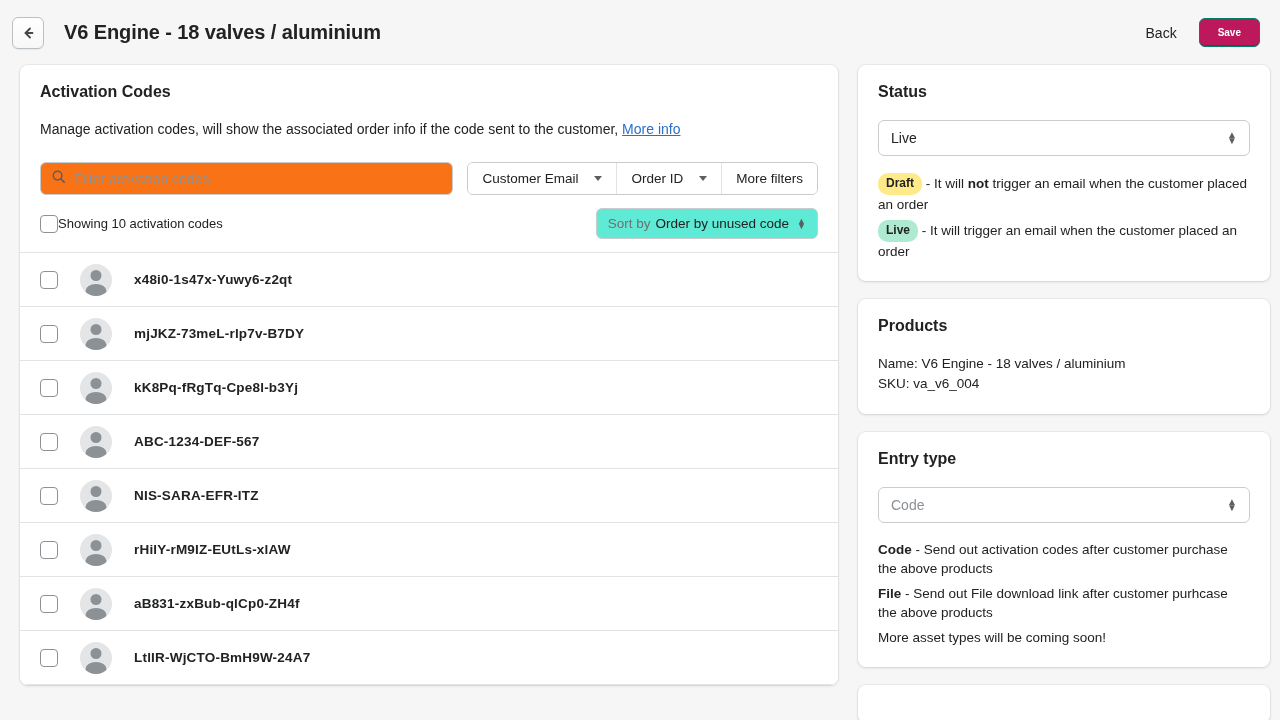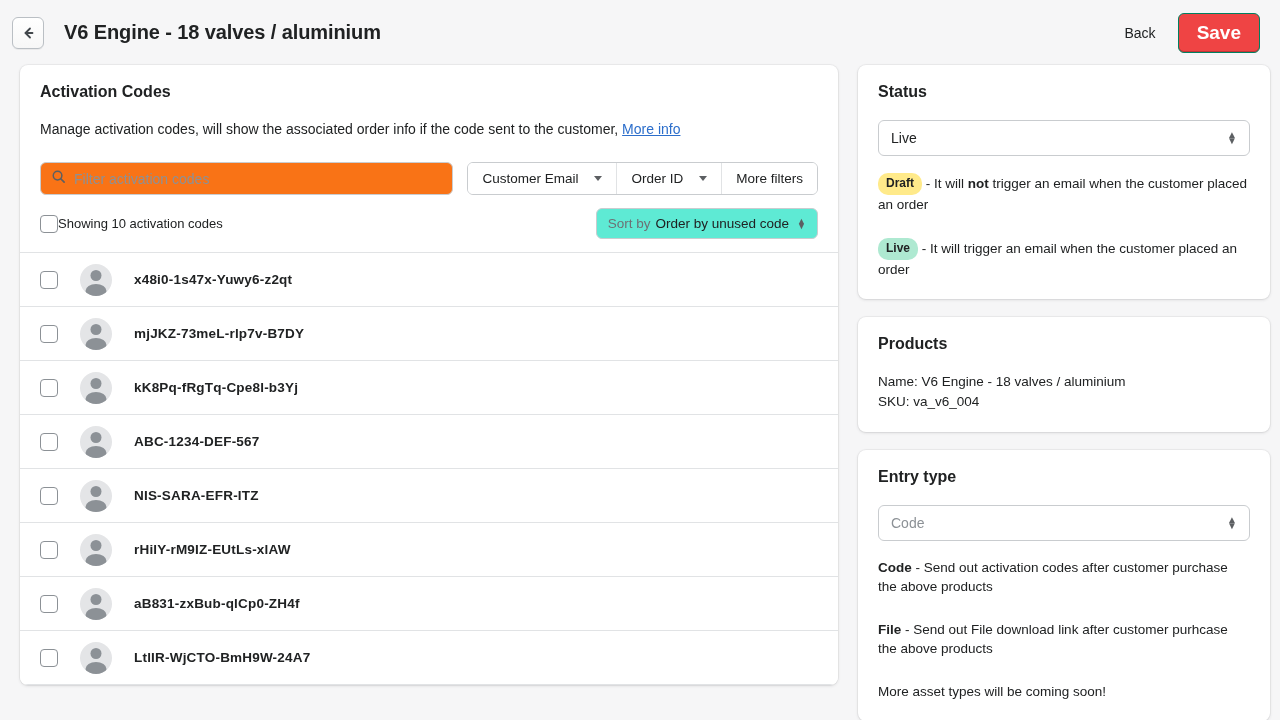"Save" .save-btn { background: #ef4444 -> #be185d; font-size: 19px -> 10px }
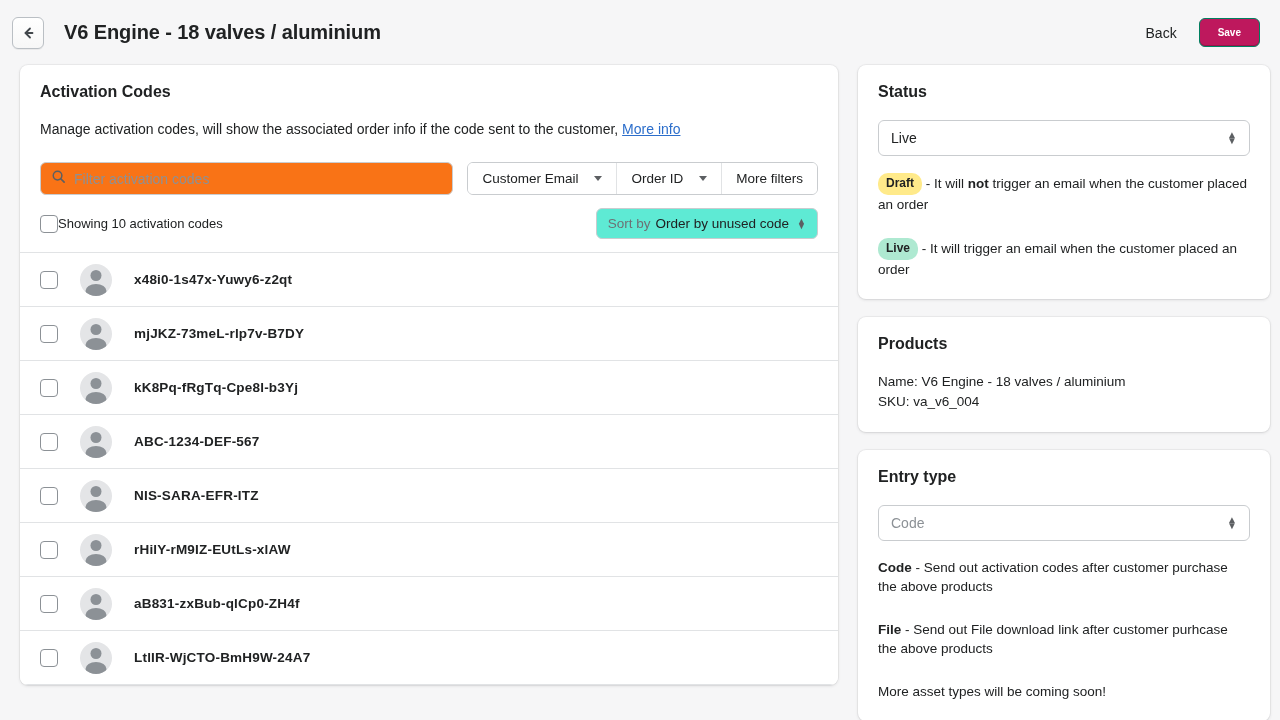"Live - It will trigger" .note { margin-top: 24px -> 6px }
